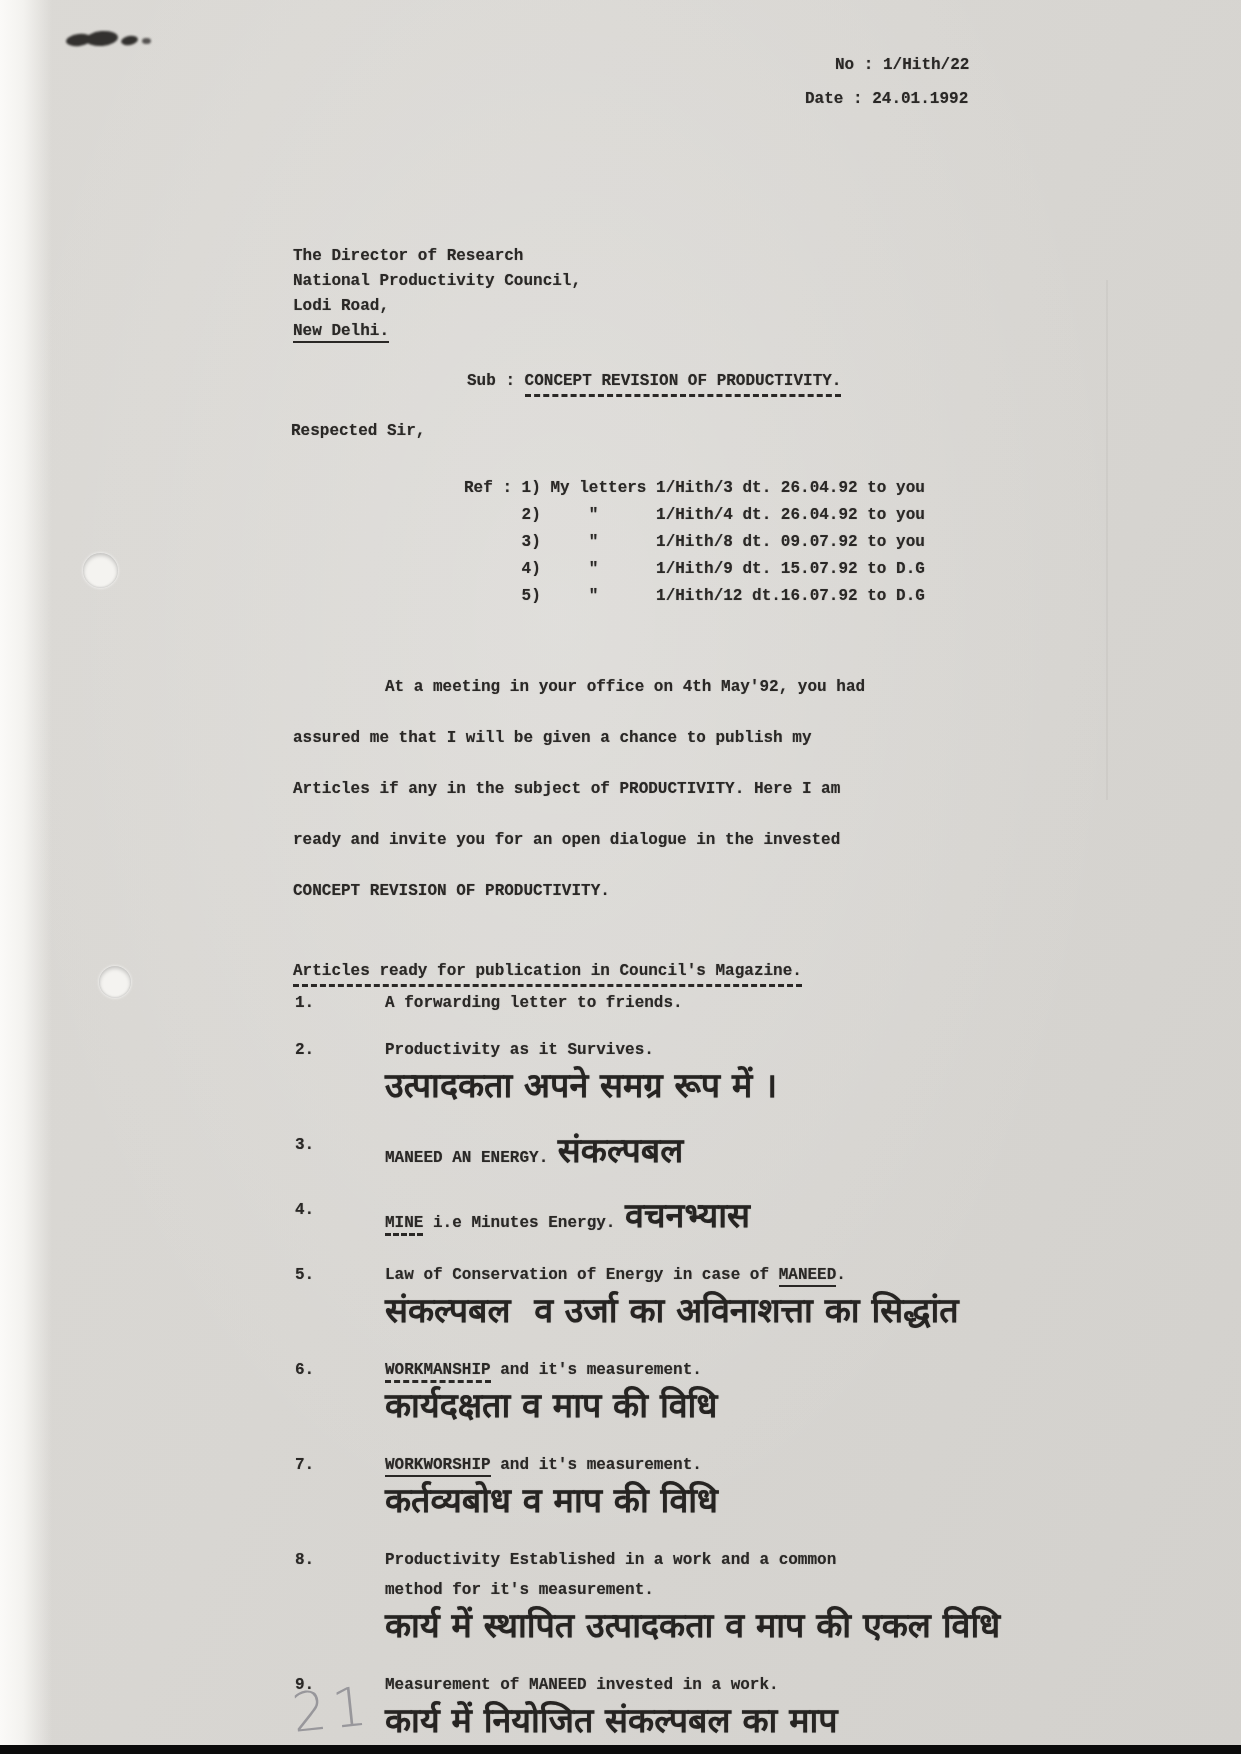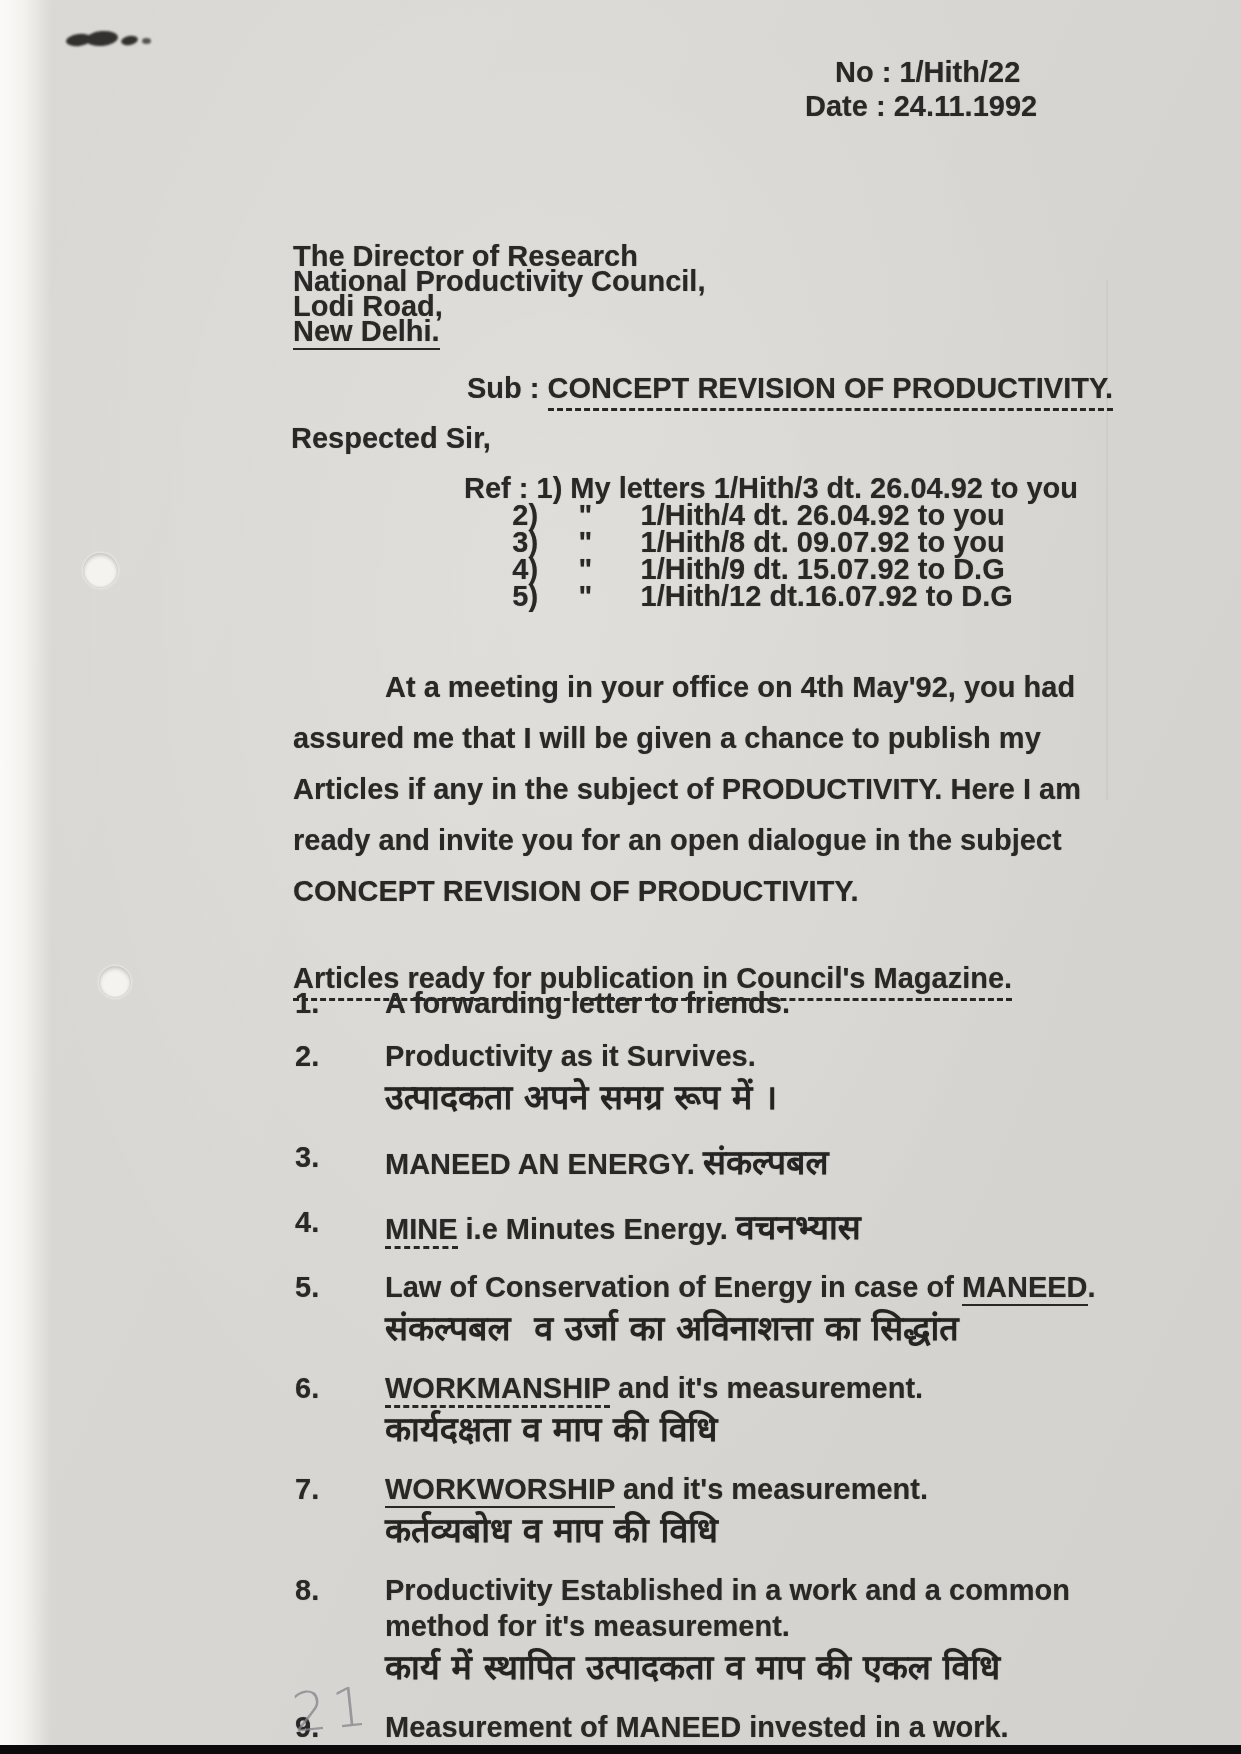"No : 1/Hith/22" .tw { font-family: Liberation Sans, sans-serif -> Liberation Mono, monospace; font-size: 29px -> 16px }
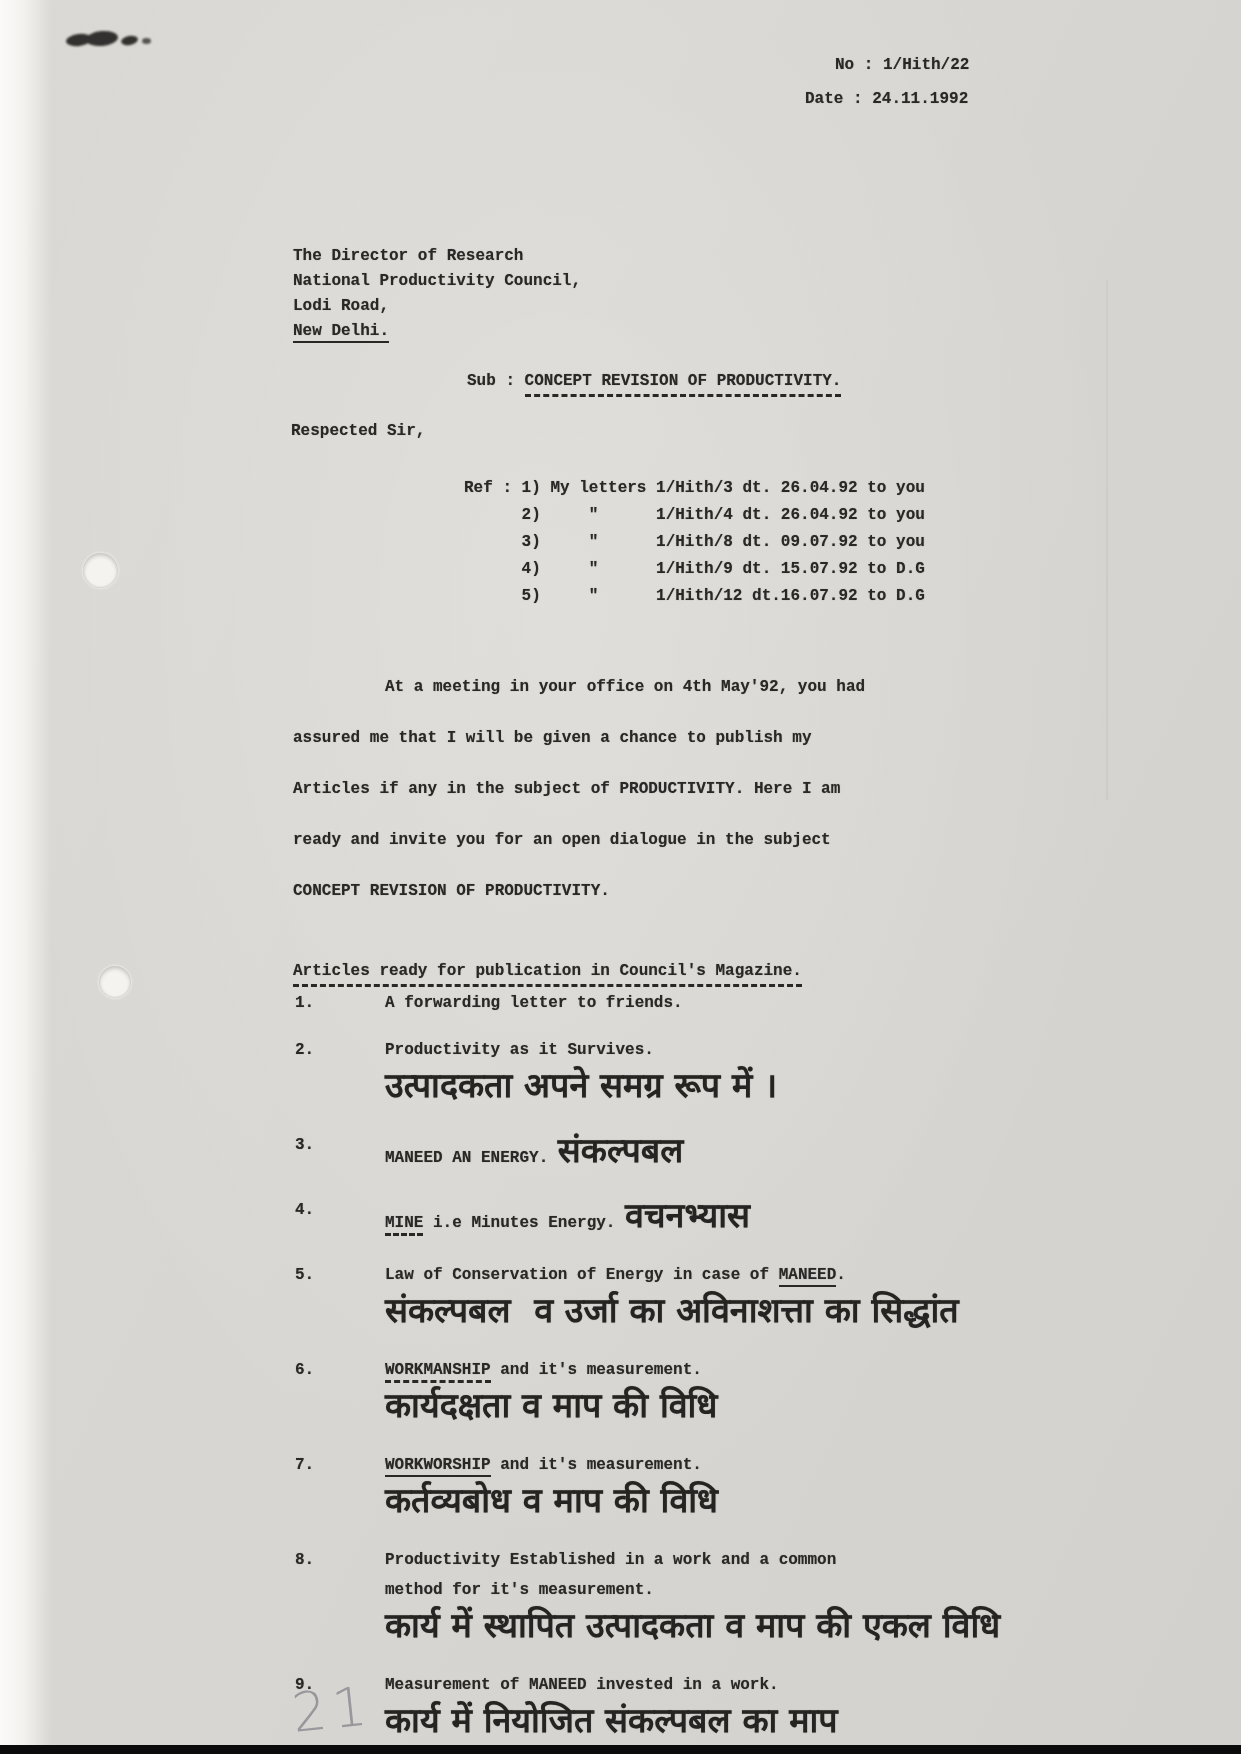"Date : 24.11.1992" div.date { text: 24.11.1992 -> 24.01.1992 }
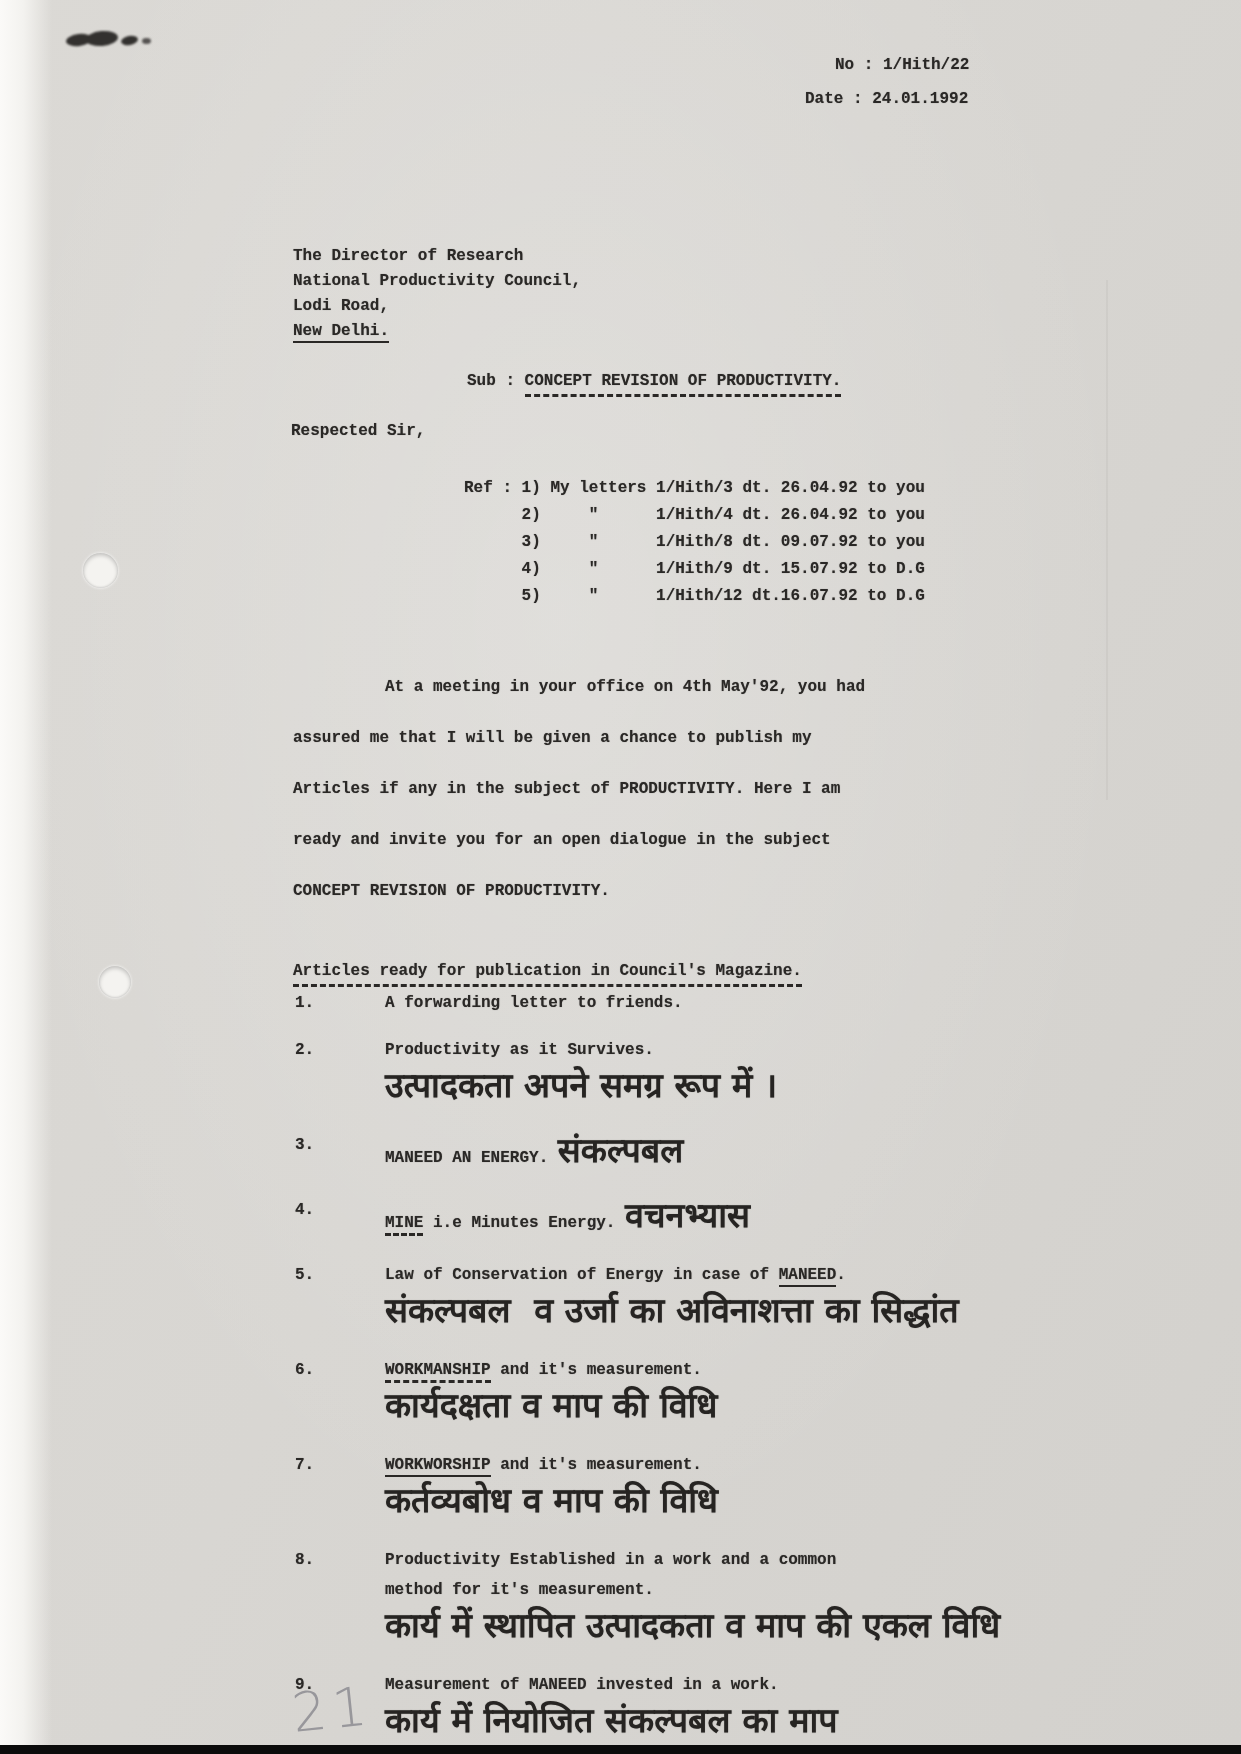"ready and invite you for" div { text: subject -> invested }
